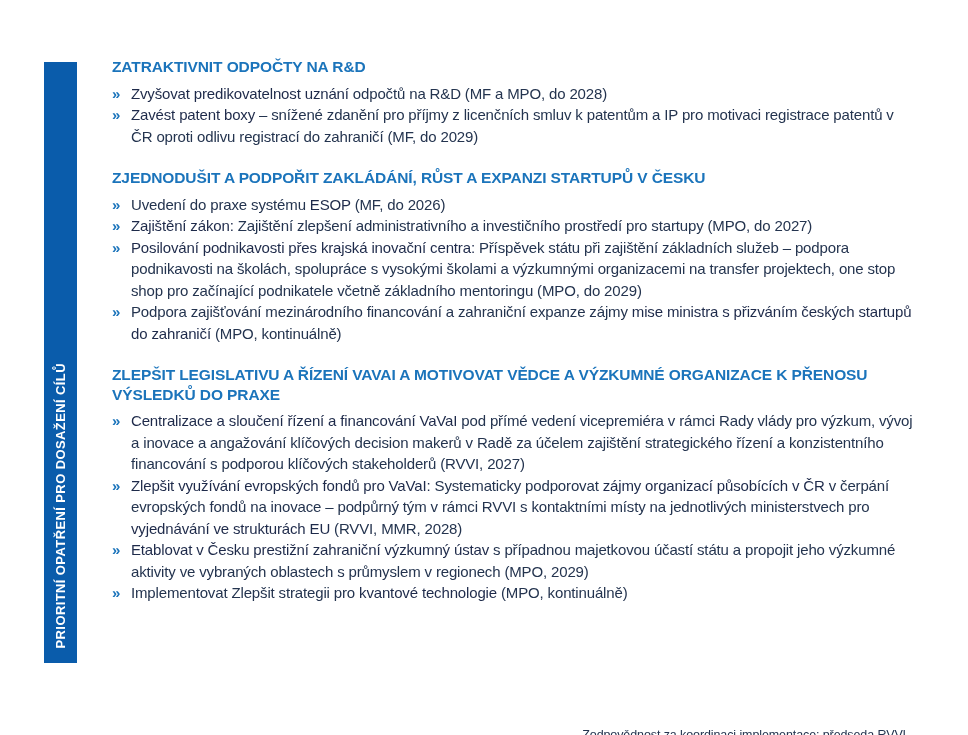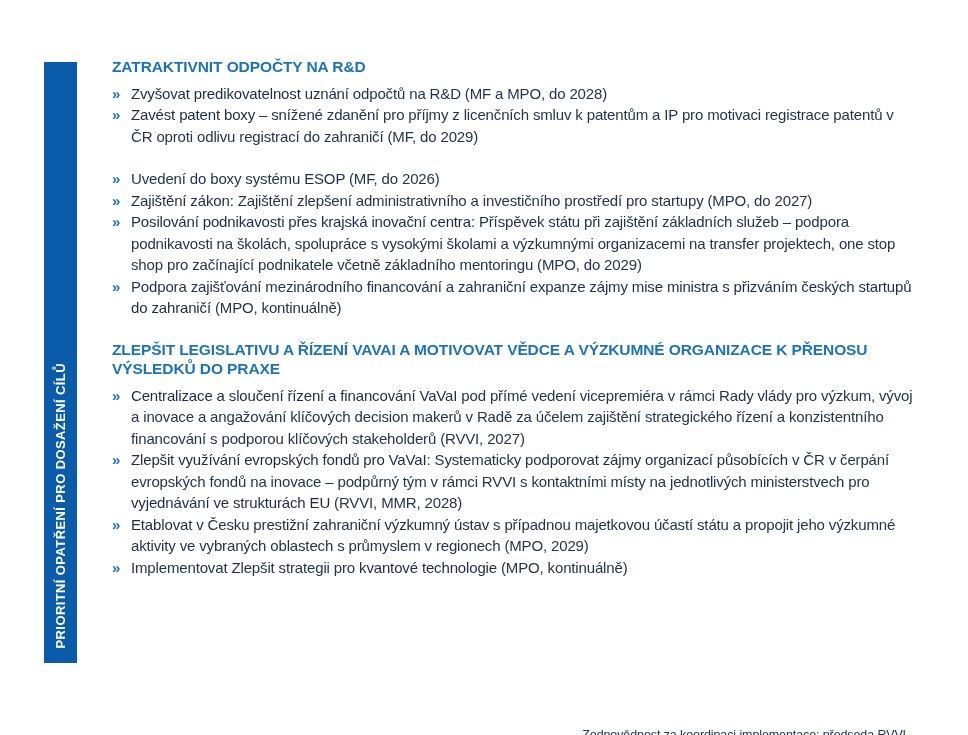"ZJEDNODUŠIT A PODPOŘIT ZAKLÁDÁNÍ, RŮST" h2.heading { html: none -> <h2>ZJEDNODUŠIT A PODPOŘIT ZAKLÁDÁNÍ, RŮST A EXPANZI STARTUPŮ V ČESKU</h2> }
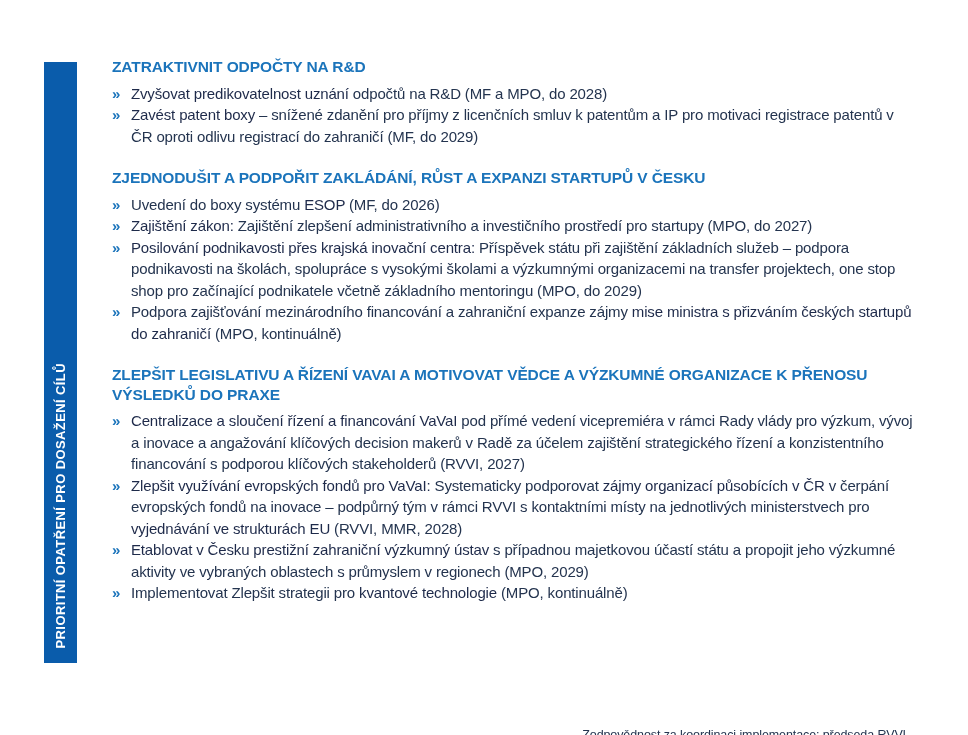"Uvedení do boxy systému" span { text: boxy -> praxe }
